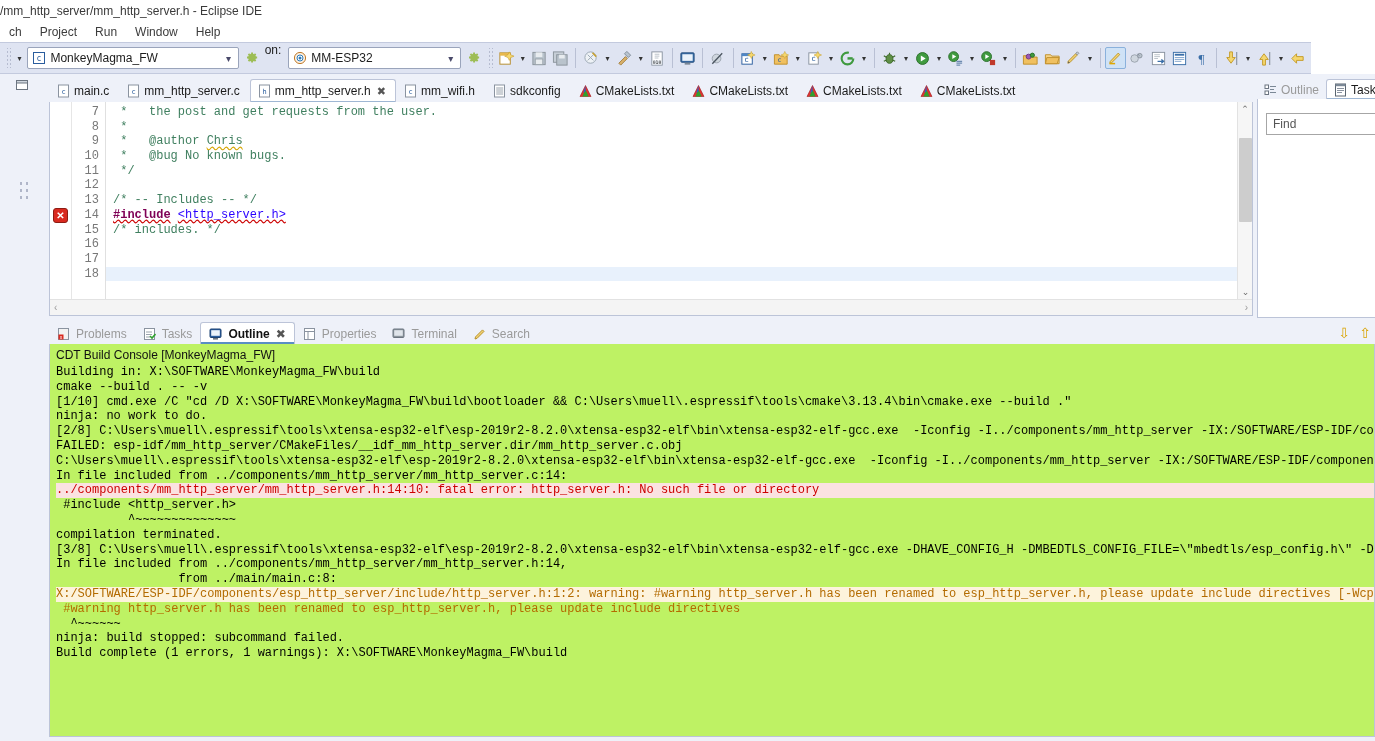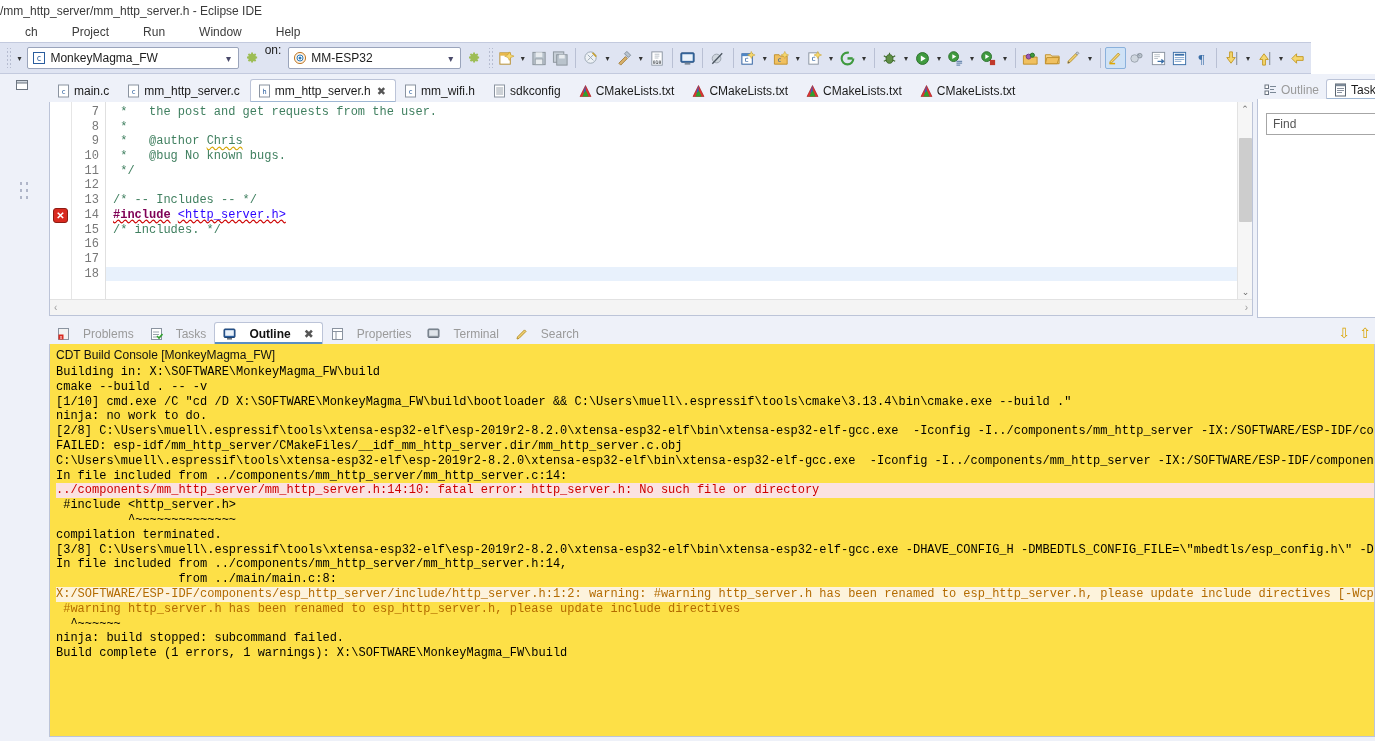"ch" .menubar .mi { margin-left: 16px -> none }
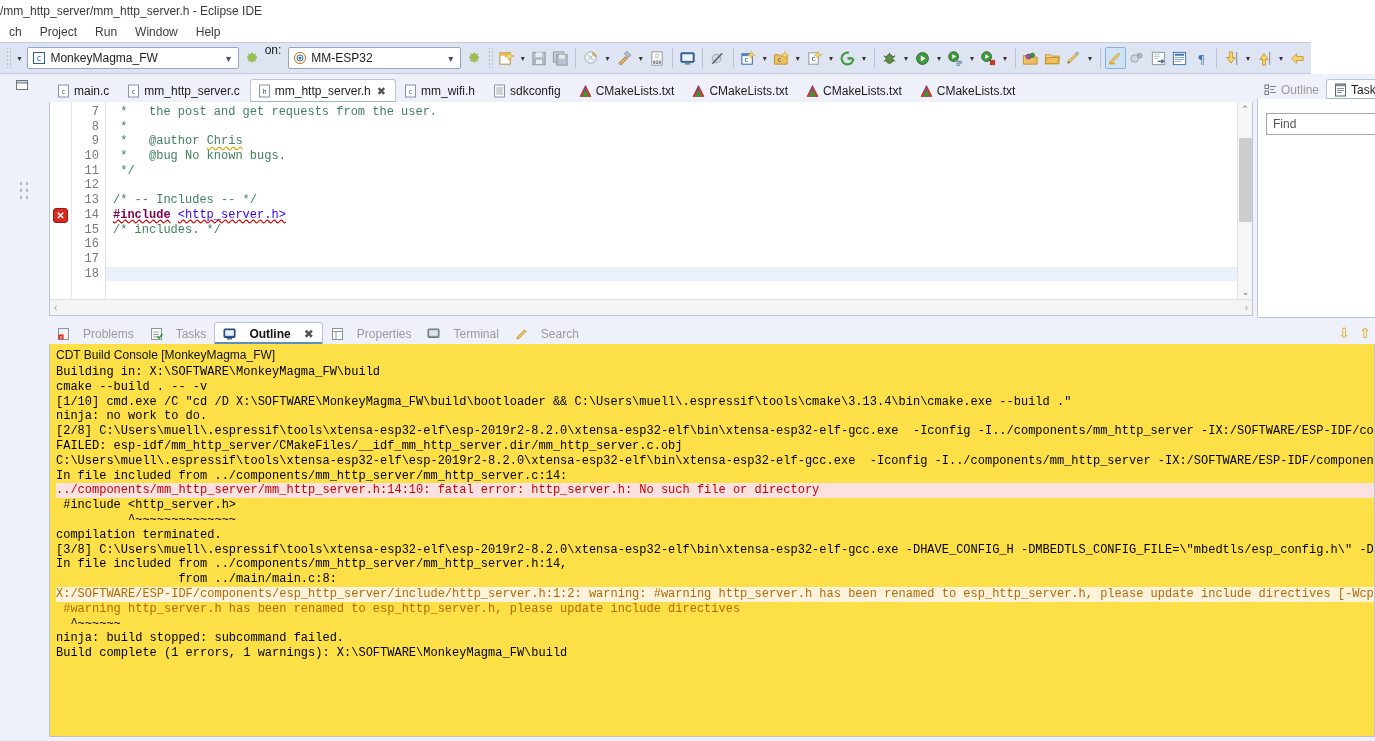"Problems" .ctab { gap: 13px -> 6px }
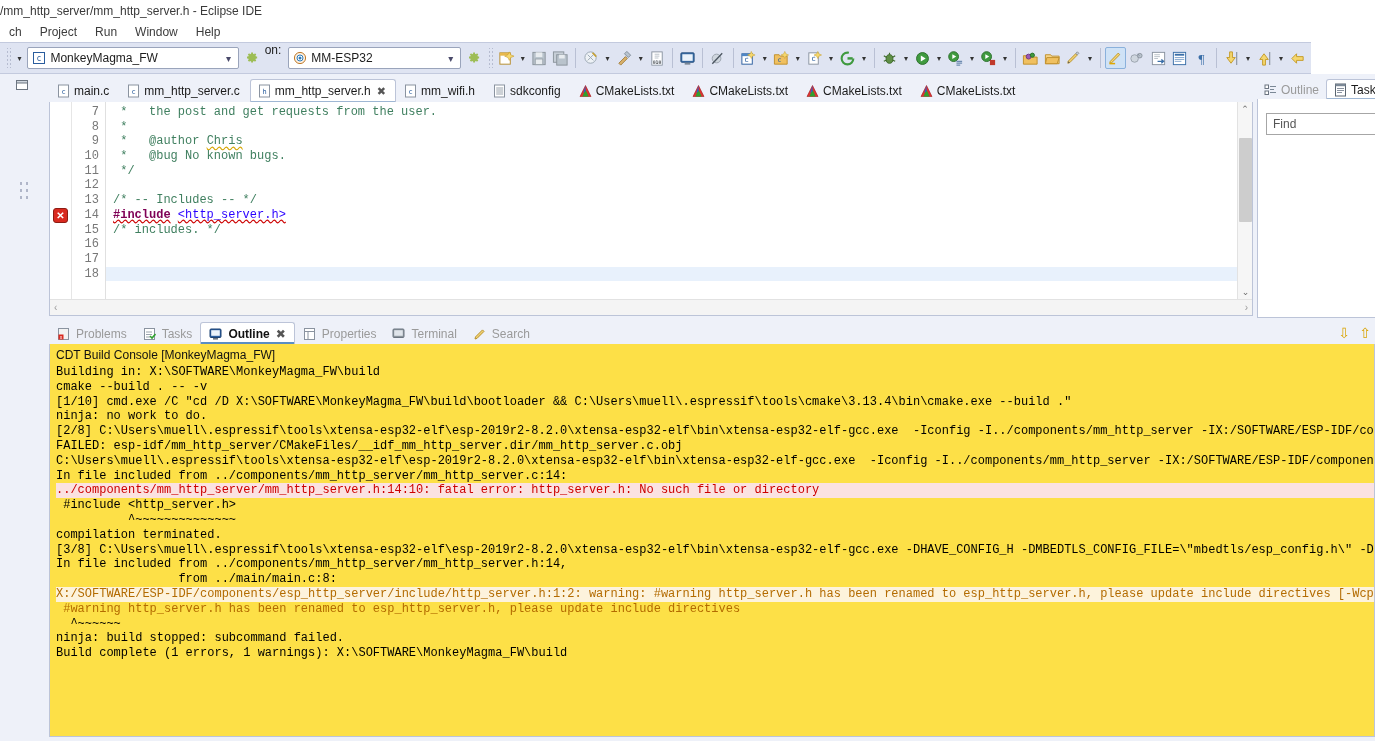"CDT Build Console [MonkeyMagma_FW]" .console-body { background: #fde047 -> #bef264 }
